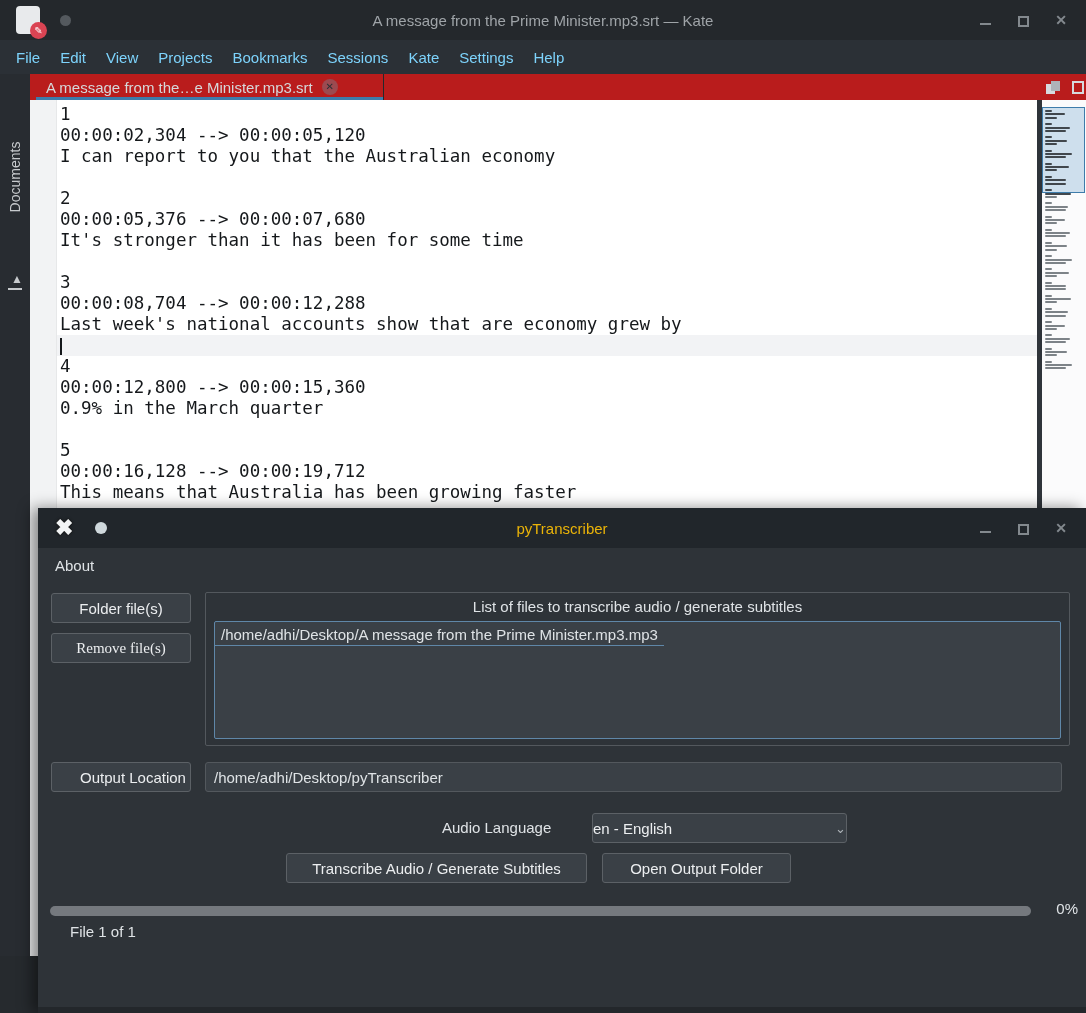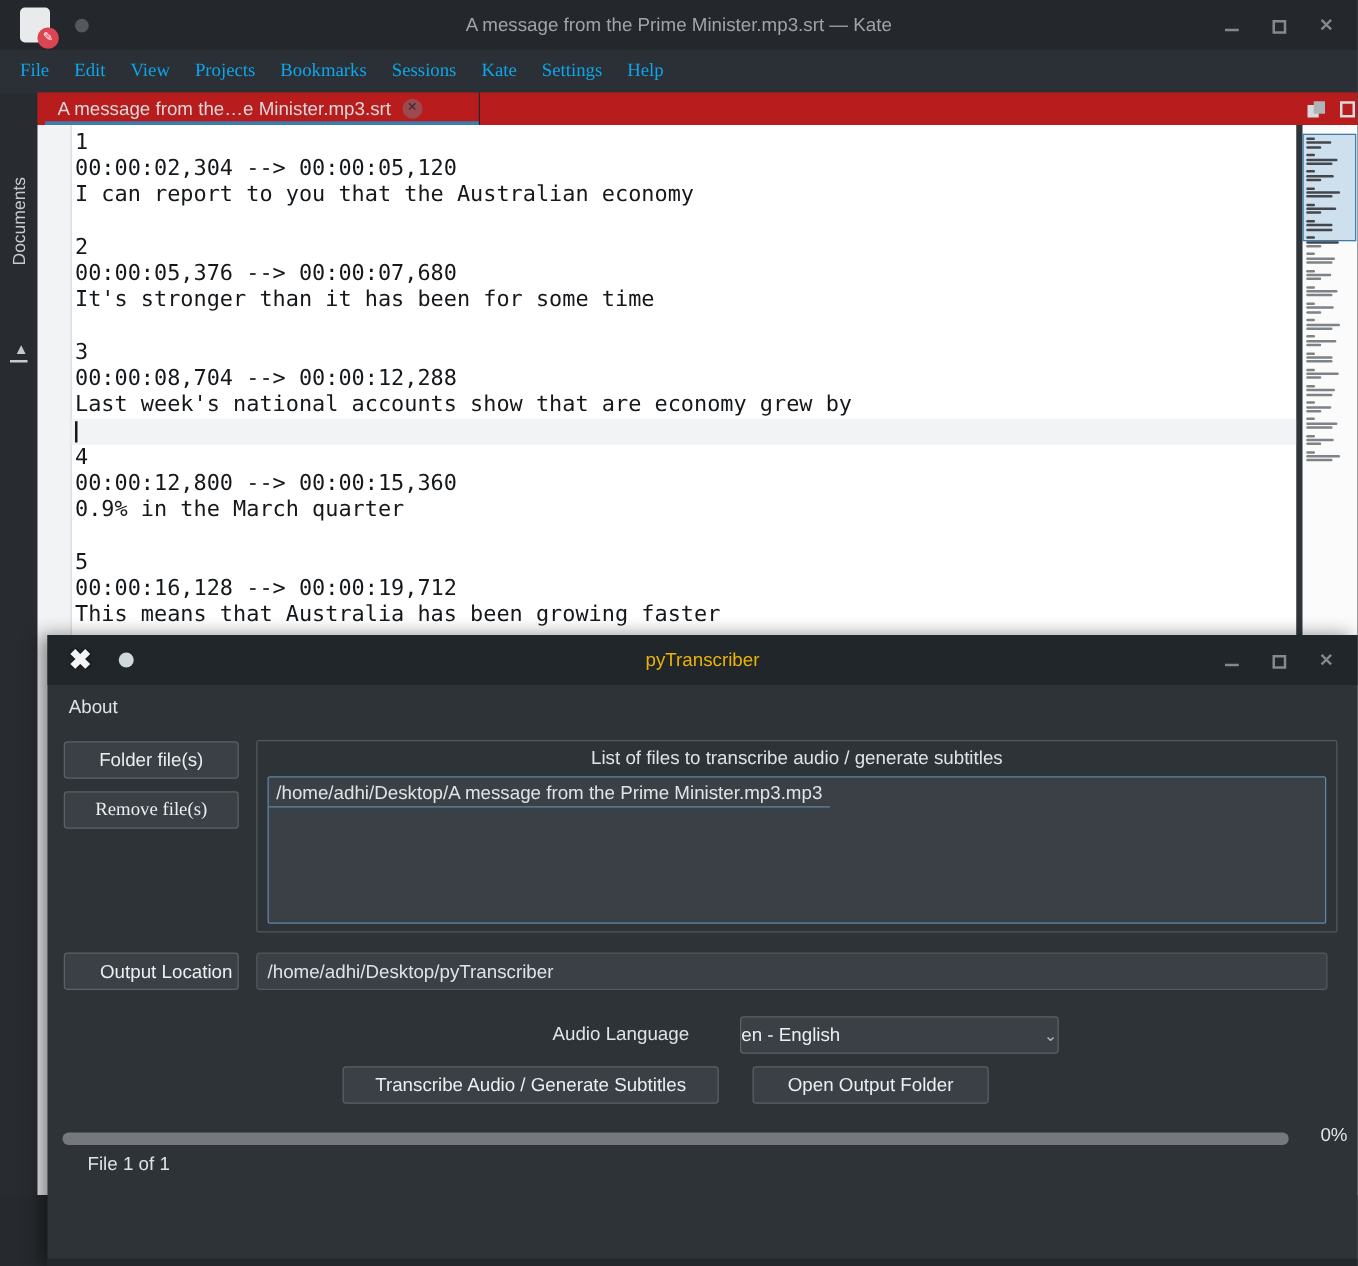"File" .k-menuitem { color: #0ea5e9 -> #7dd3fc; font-family: Liberation Serif, serif -> none }
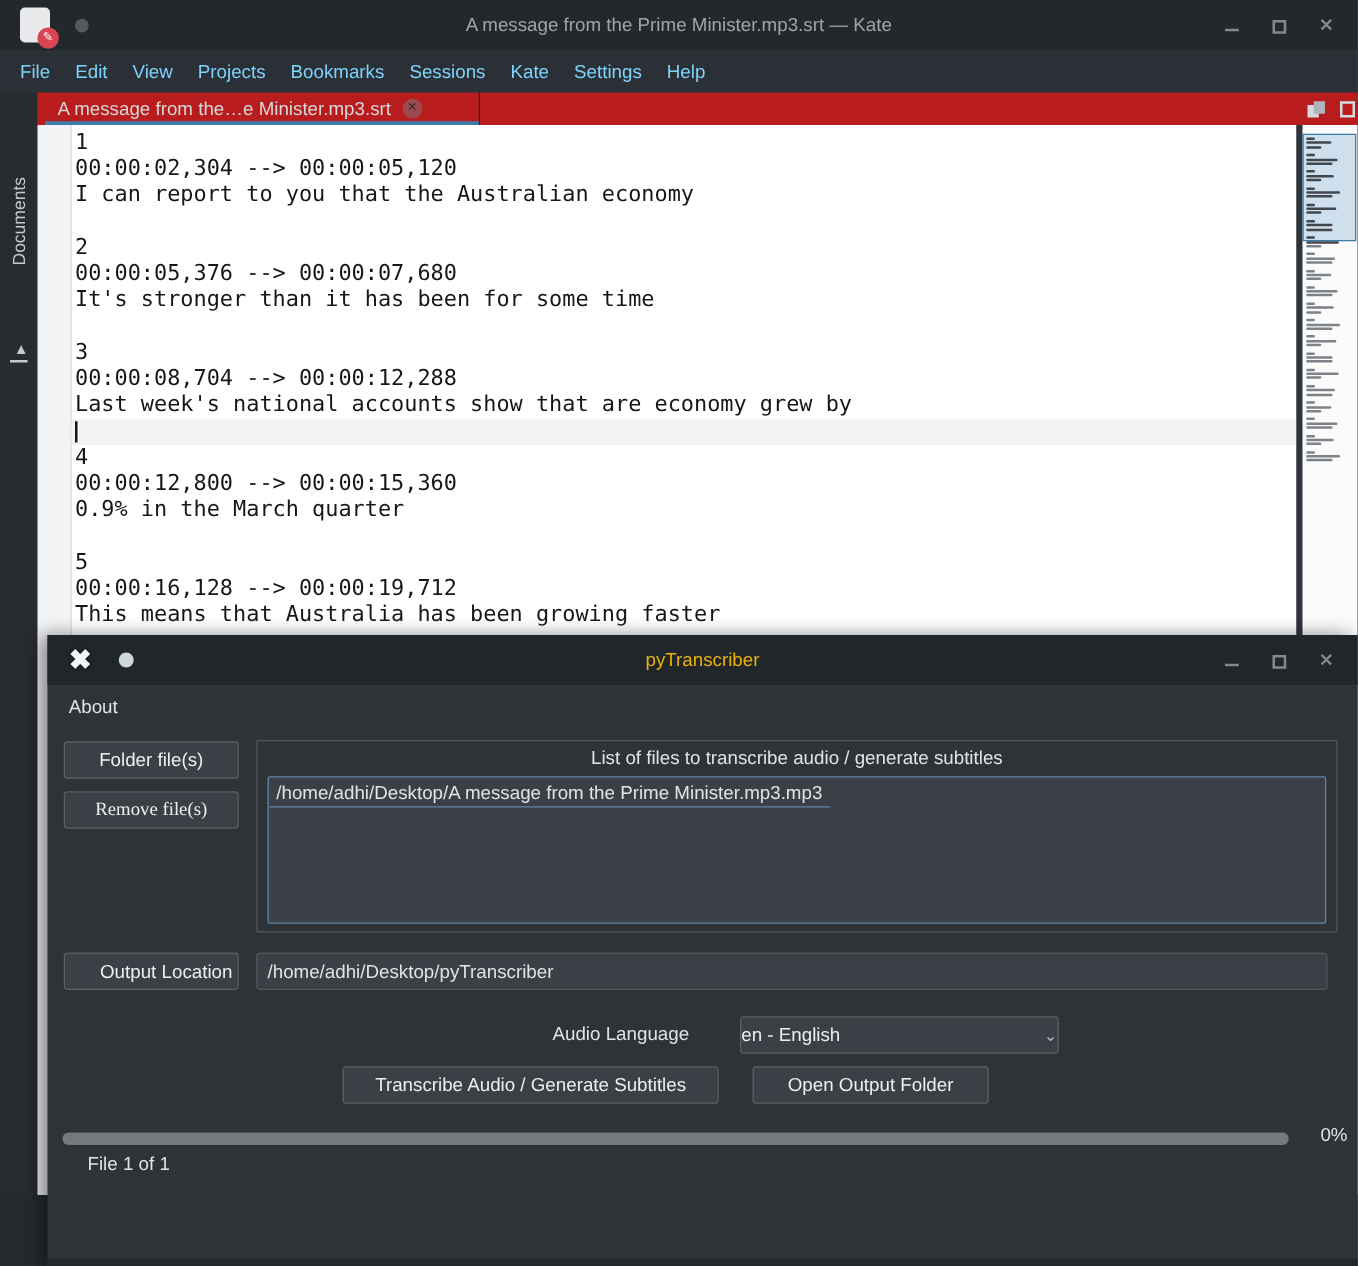"Transcribe Audio / Generate Subtitles" #btn-transcribe { left: 236px -> 248px }
